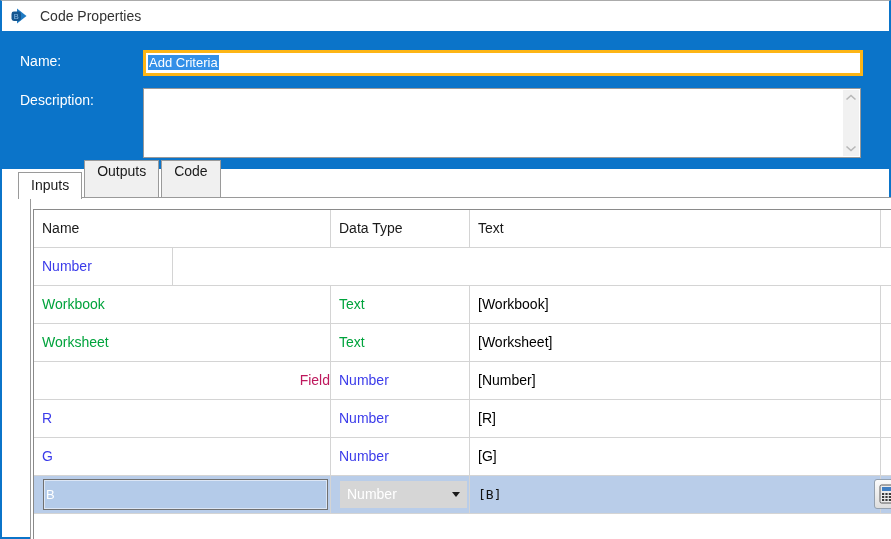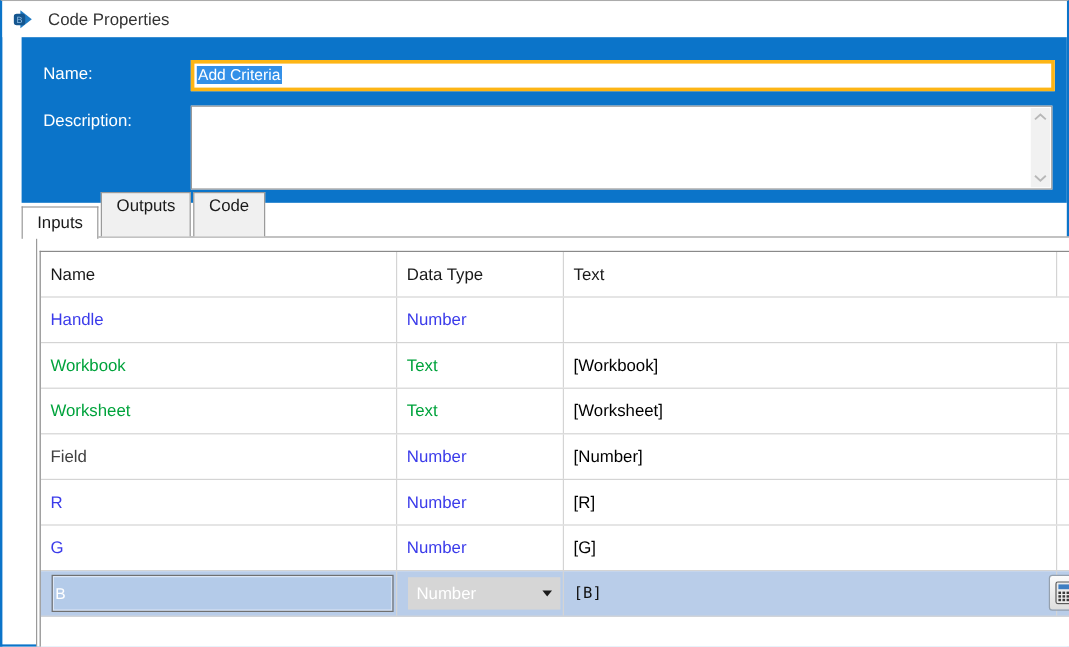"Name:" .blueband { left: 16px -> 0 }
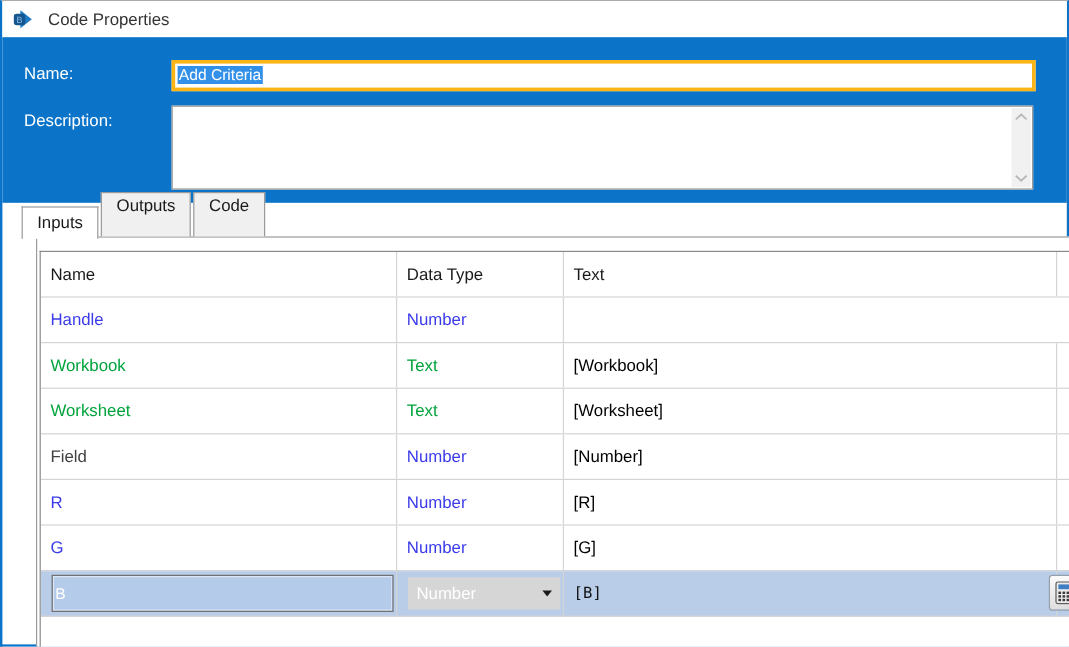"Handle" div.cell { html: <div>Handle</div> -> none }
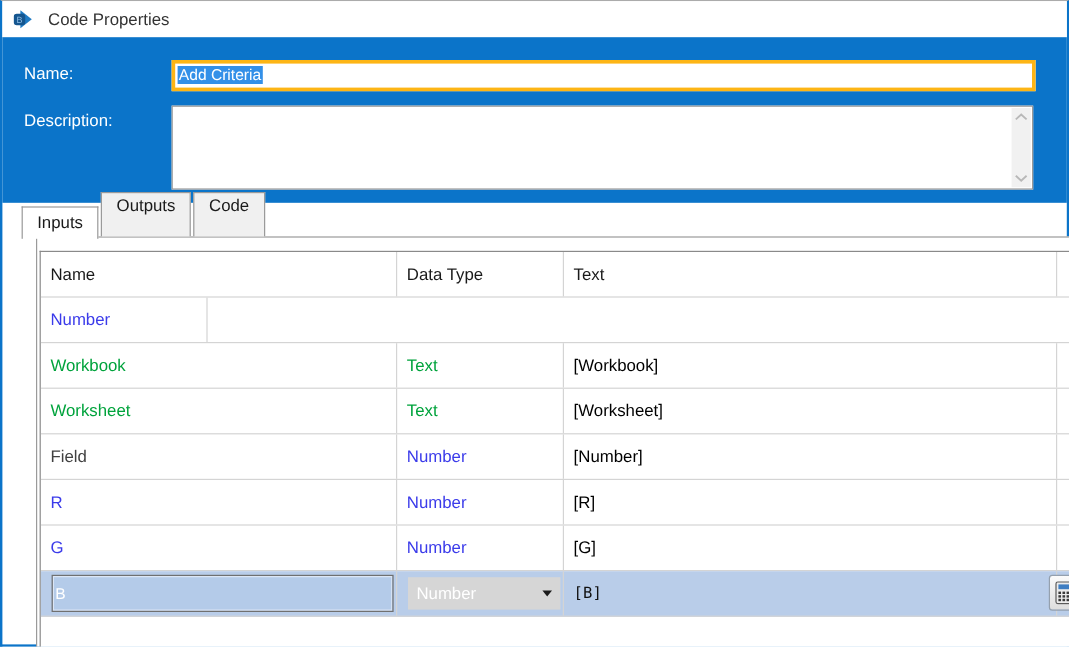"Field" div.cell { color: #404040 -> #be185d; text-align: none -> right }
